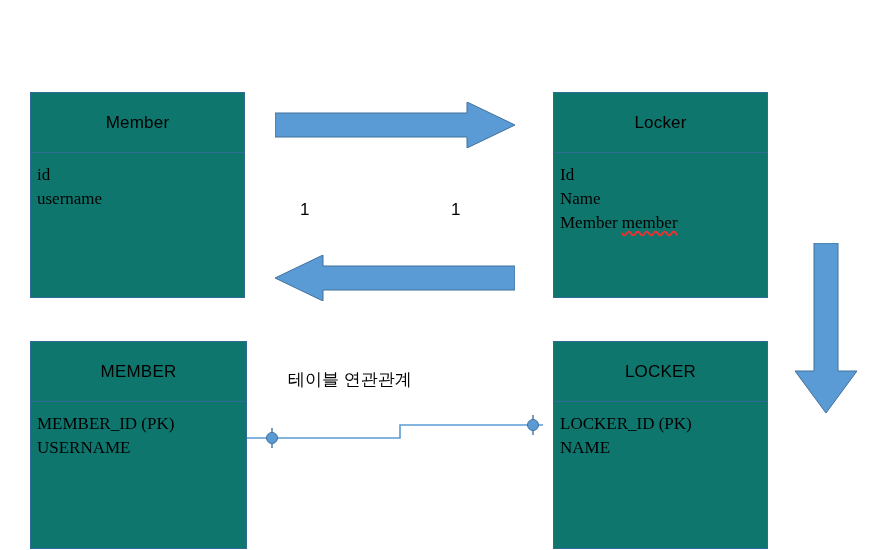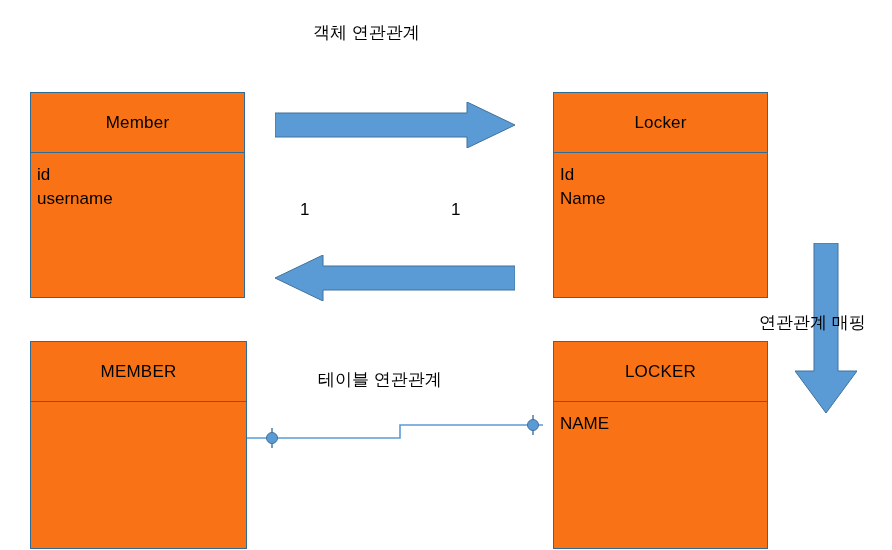"객체 연관관계" div.free-text { html: <div>객체 연관관계</div> -> none }
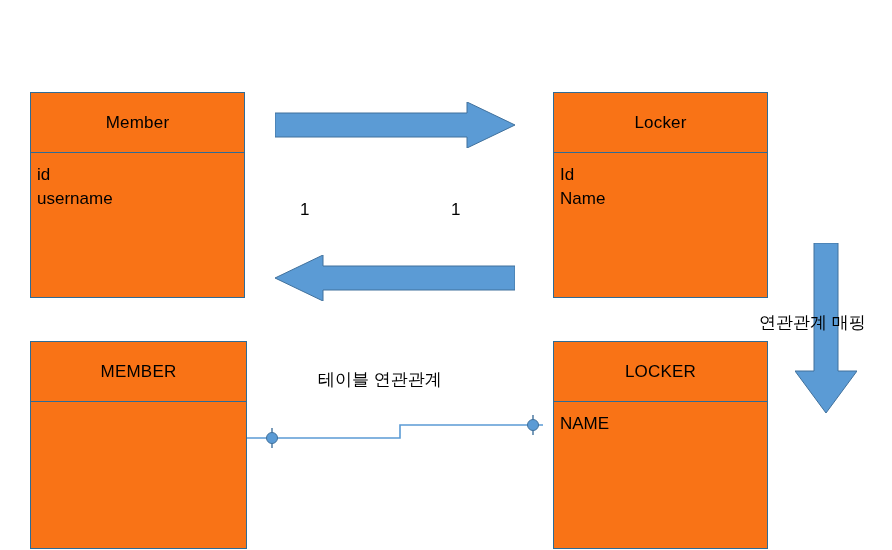"Member" .ent-box { background: #f97316 -> #0f766e }
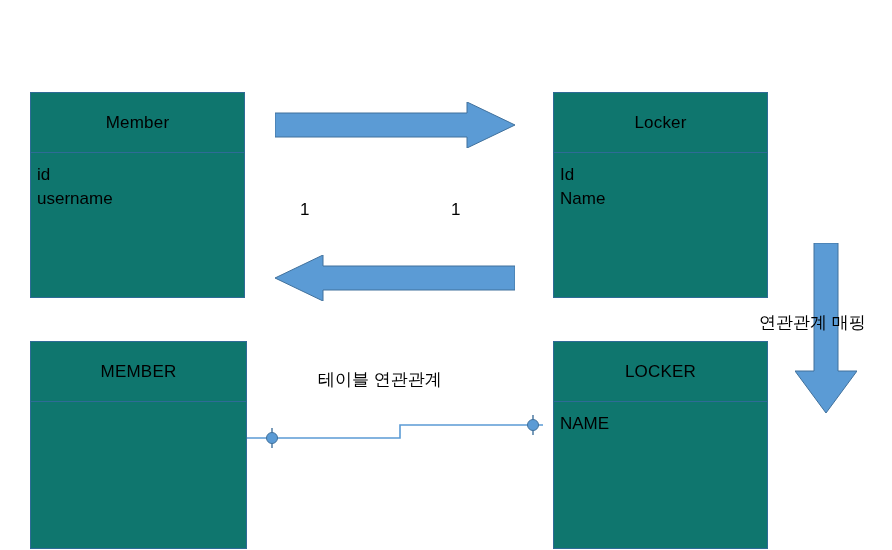"id" .ent-attr { font-family: none -> Liberation Serif, serif }
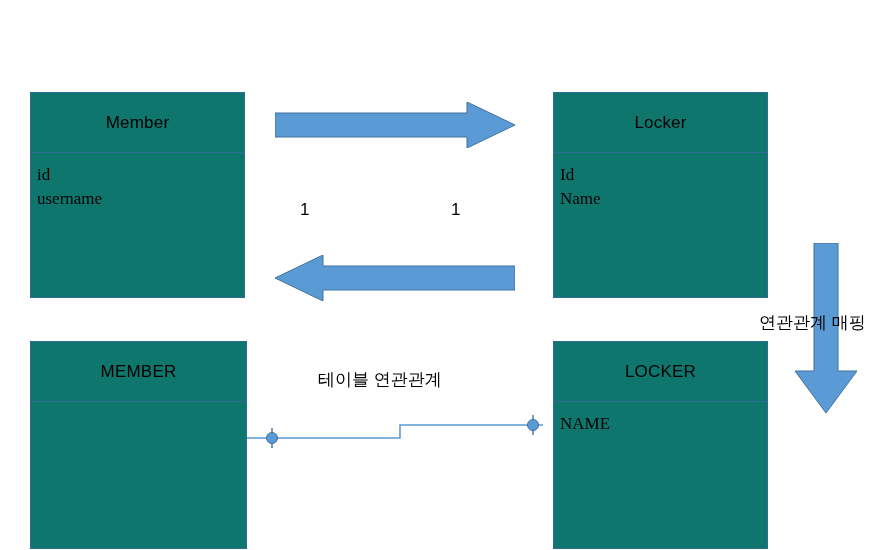"Member member" div.ent-attr { html: none -> <div><span>Member </span><span>member</span></div> }
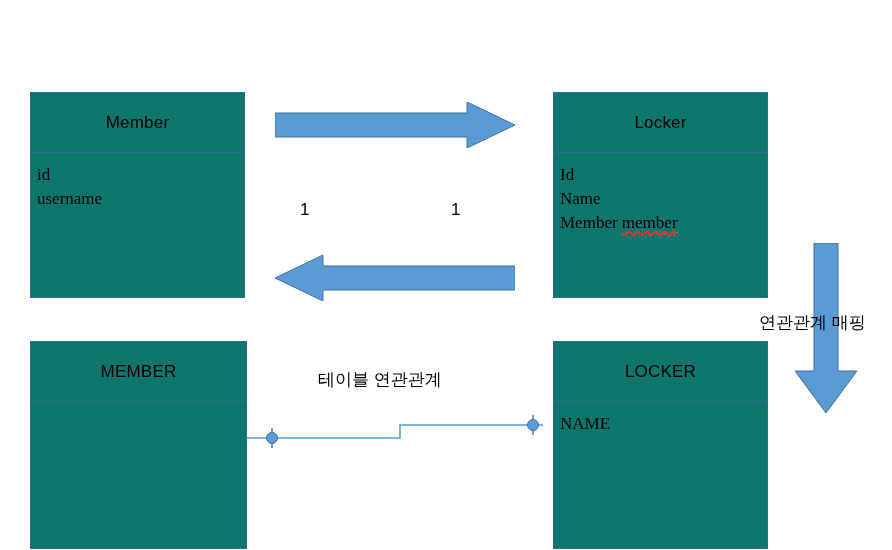"연관관계 매핑" div.free-text { html: <div>연관관계 매핑</div> -> none }
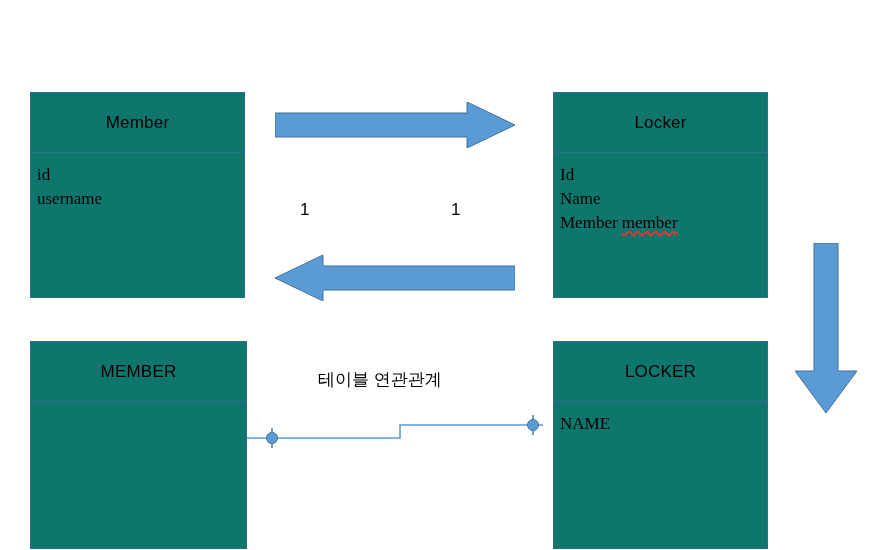"테이블 연관관계" div.free-text { left: 318px -> 288px }
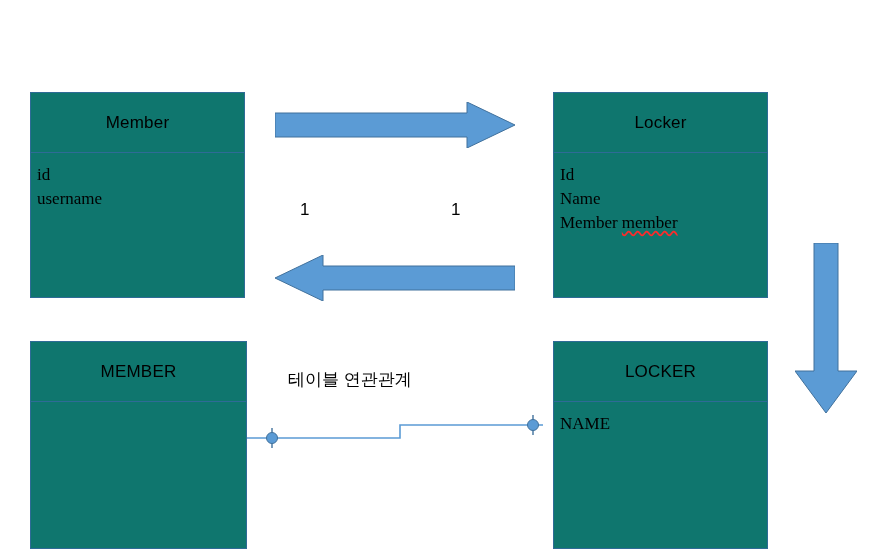"MEMBER_ID (PK)" div.ent-body { html: none -> <div> <div>MEMBER_ID (PK)</div> <div>USERNAME</div> </div> }
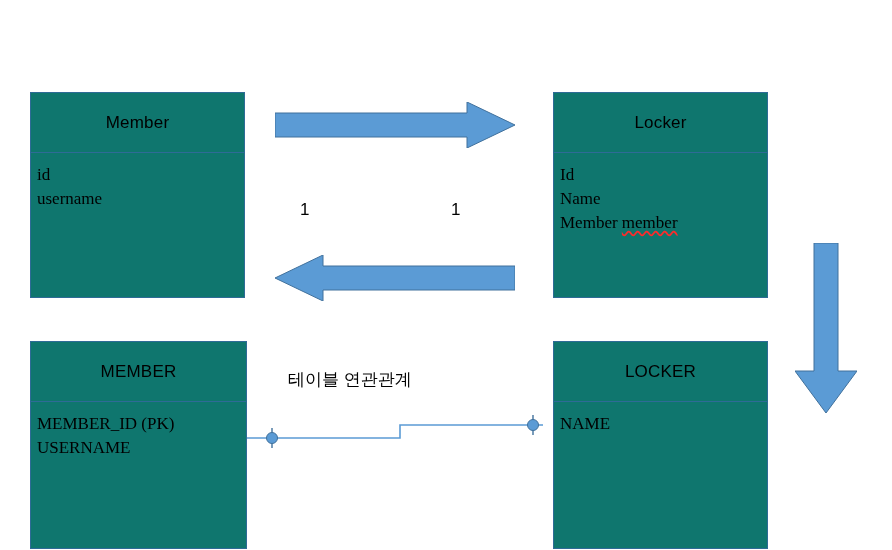"LOCKER_ID (PK)" div.ent-attr { html: none -> <div>LOCKER_ID (PK)</div> }
